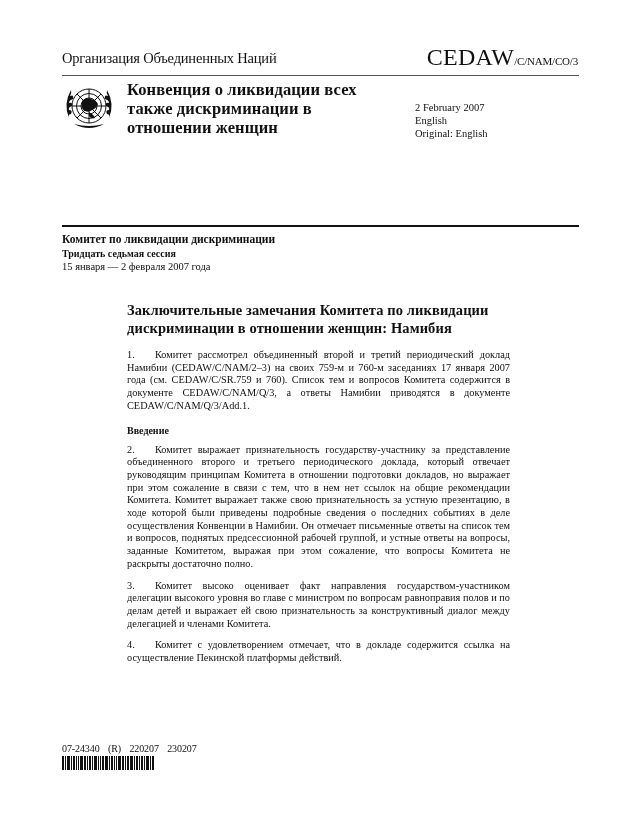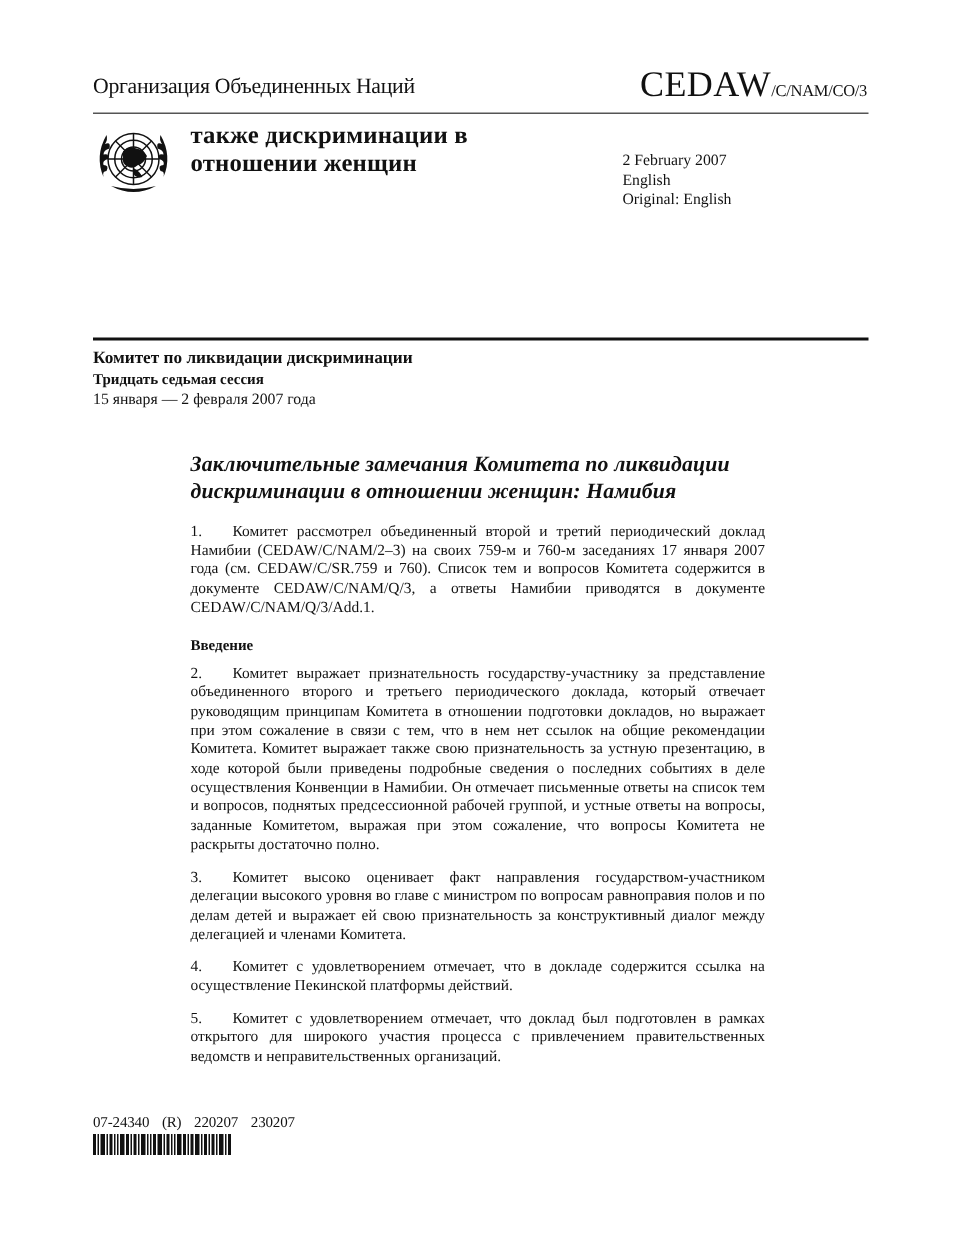"Конвенция о ликвидации всех" div { html: none -> <div>Конвенция о ликвидации всех</div> }
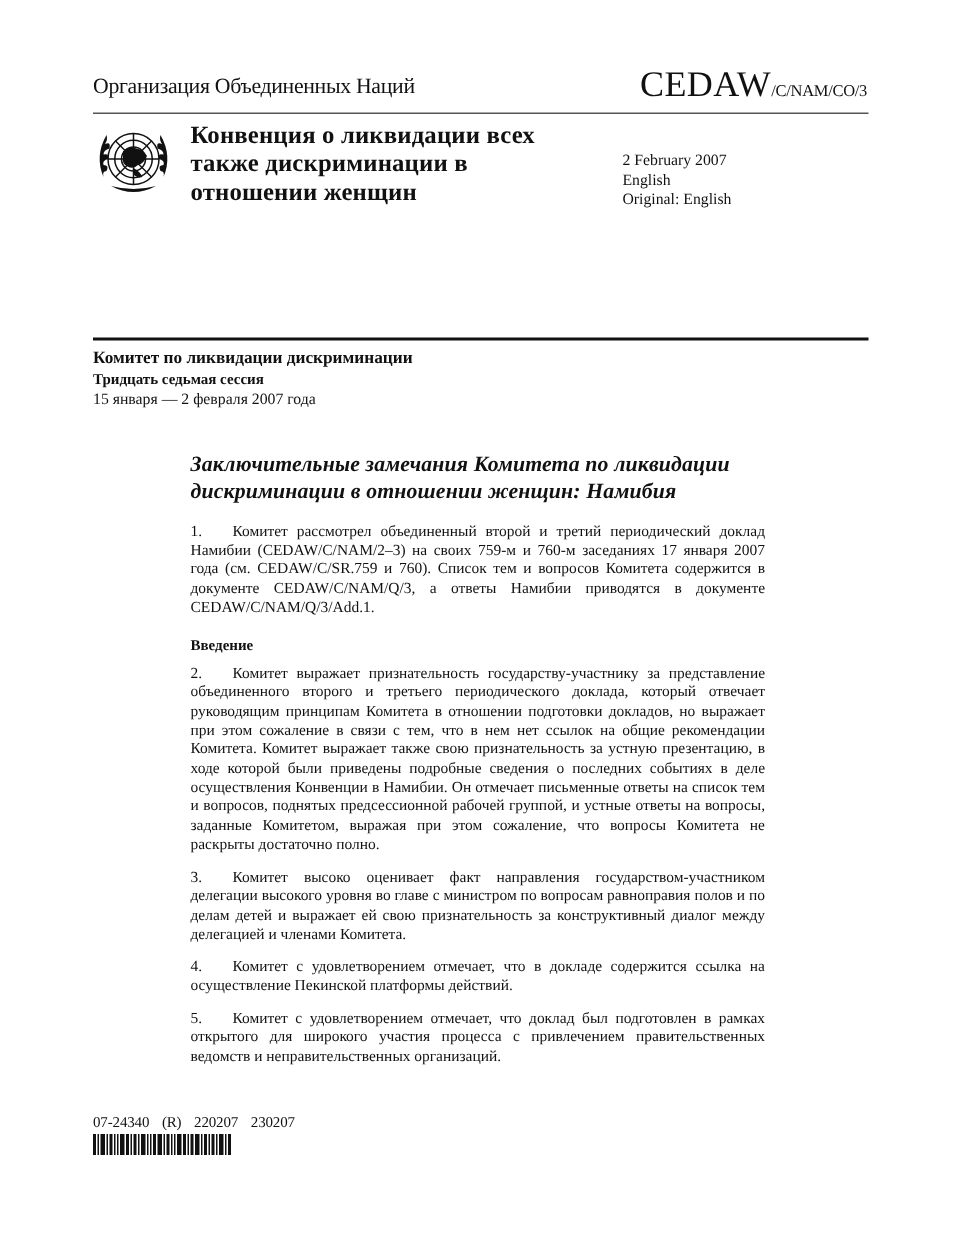"Заключительные замечания Комитета по" .doc-title { font-style: italic -> none }
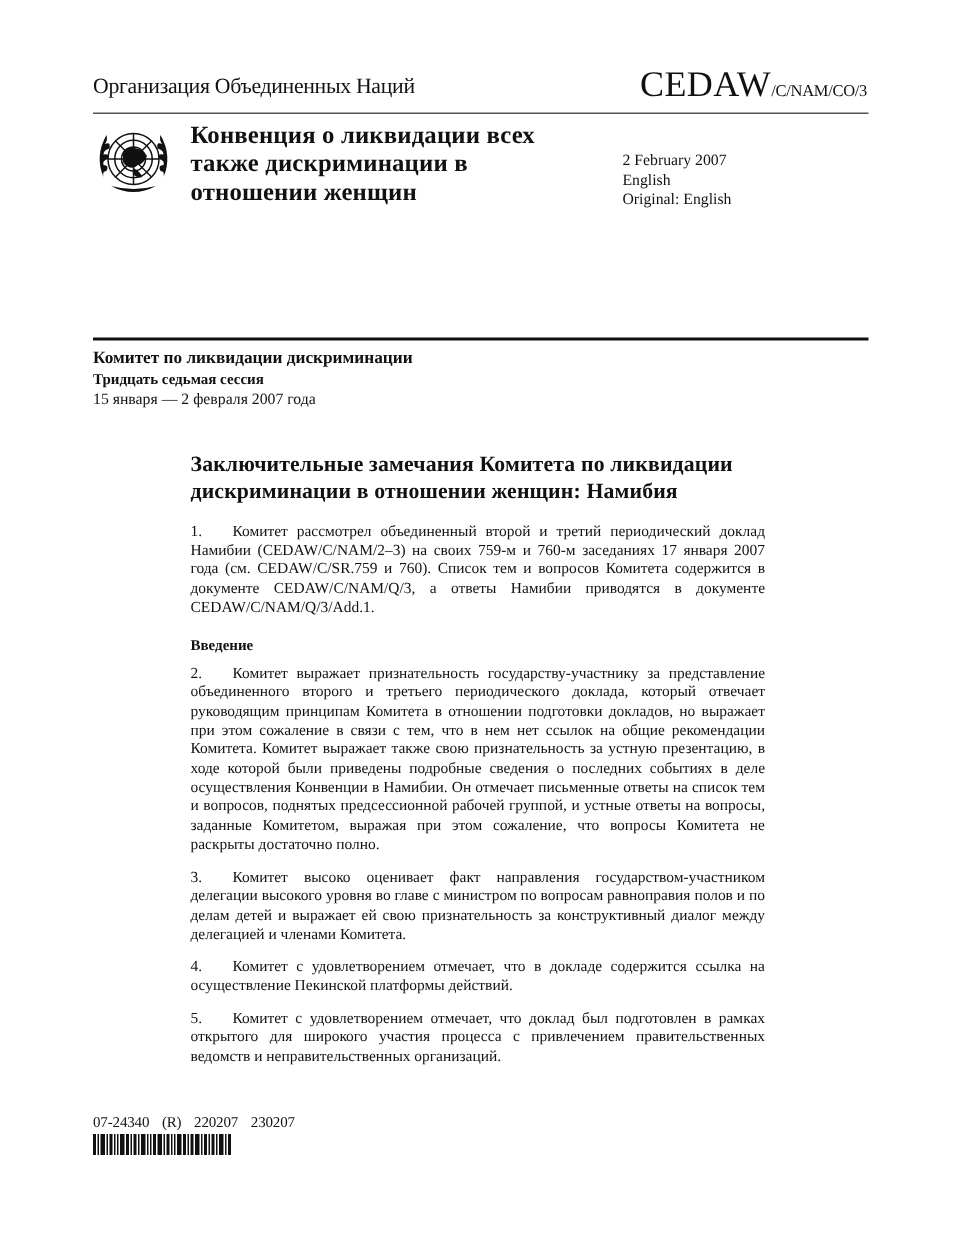"5. Комитет с удовлетворением отмечает," p.para { html: <p><span>5.</span><span>Комитет с удовлетворением отмечает, что доклад был подготовлен в рамках открытого для широкого участия процесса с привлечением правительственных ведомств и неправительственных организаций.</span></p> -> none }
